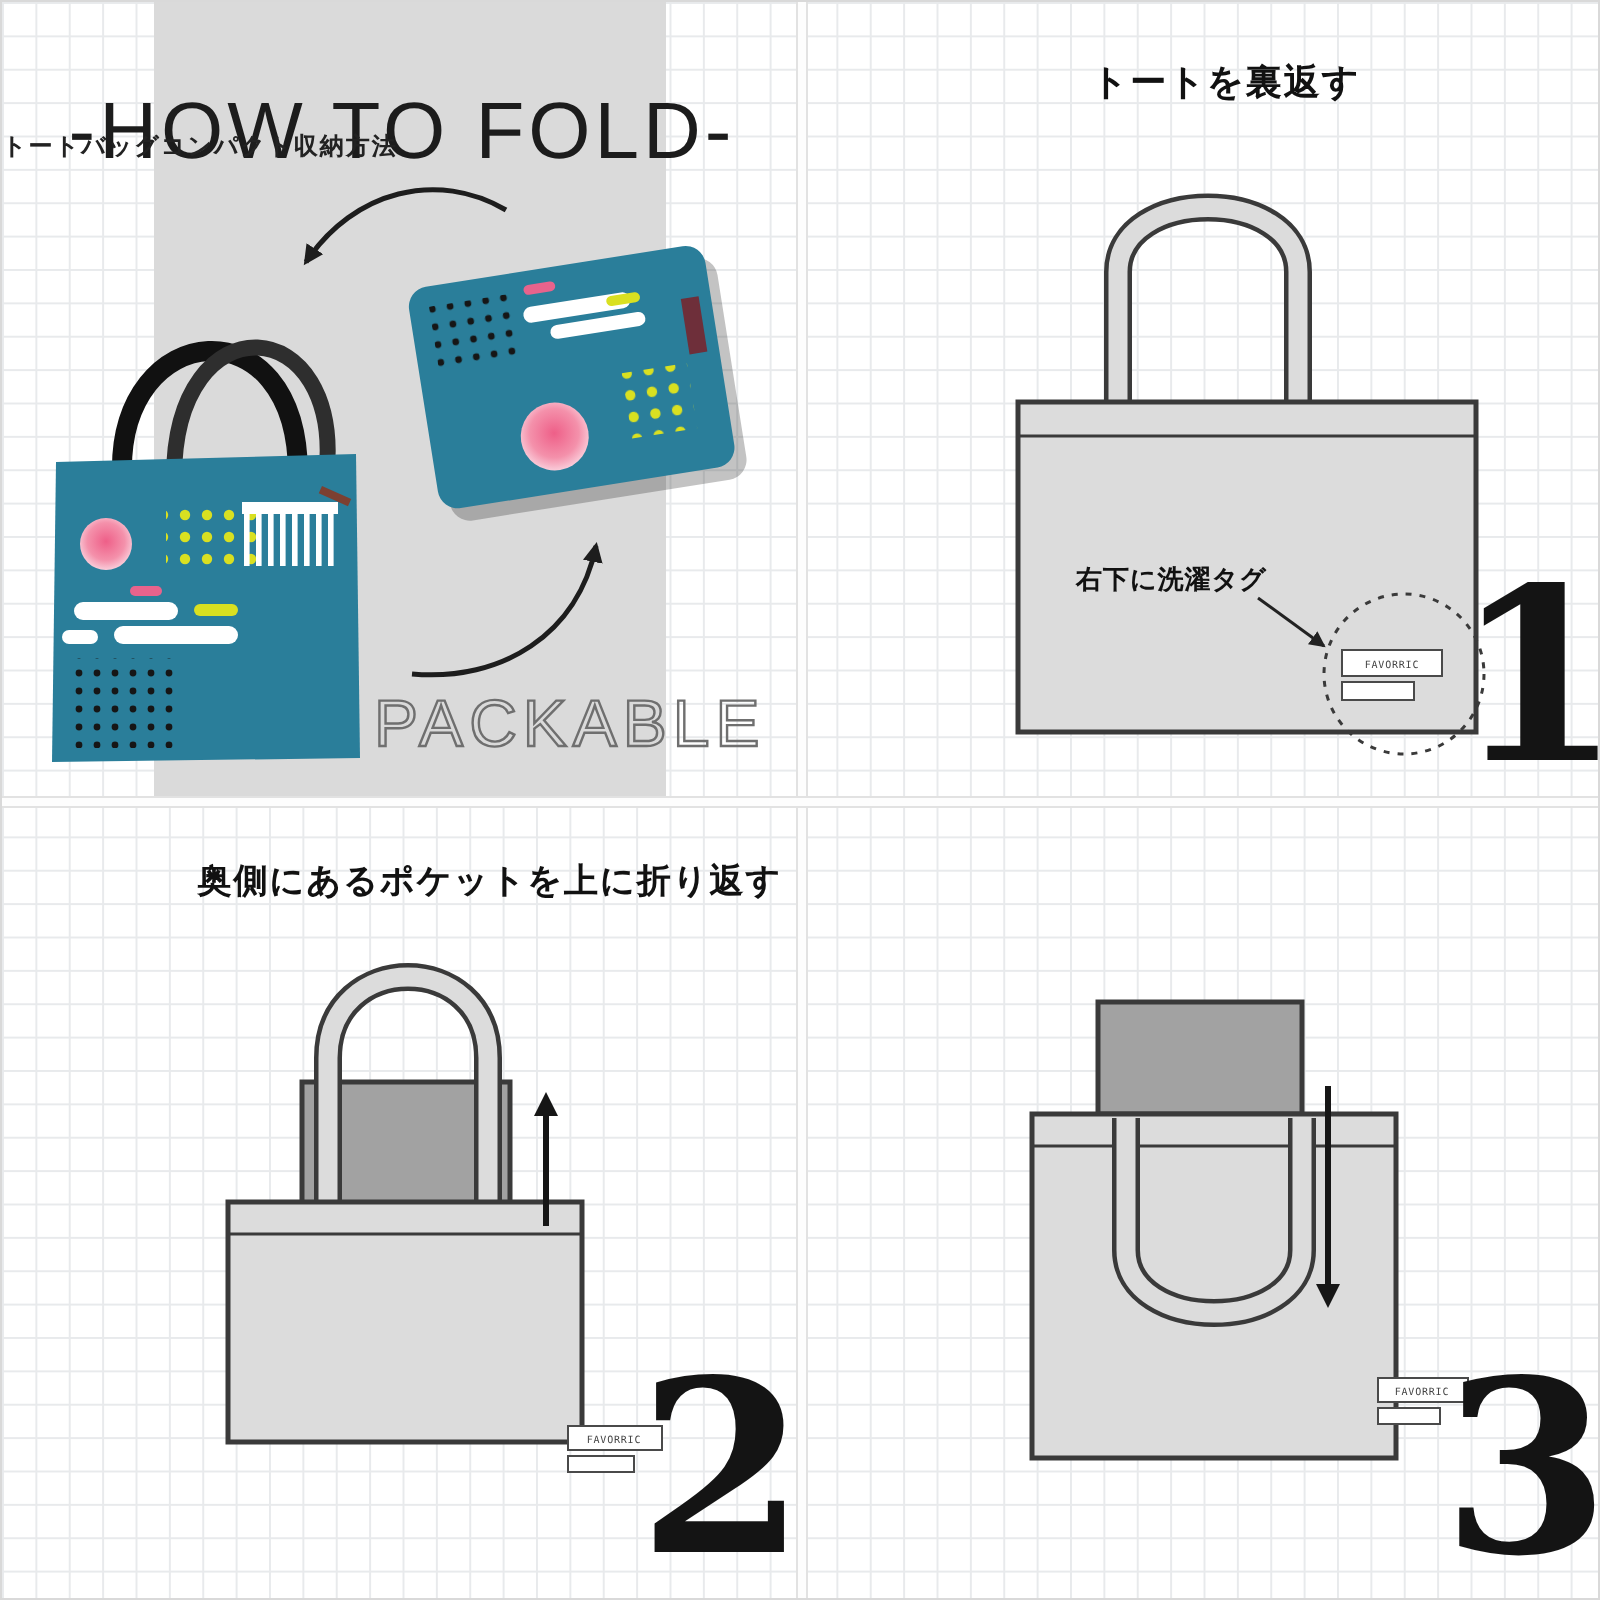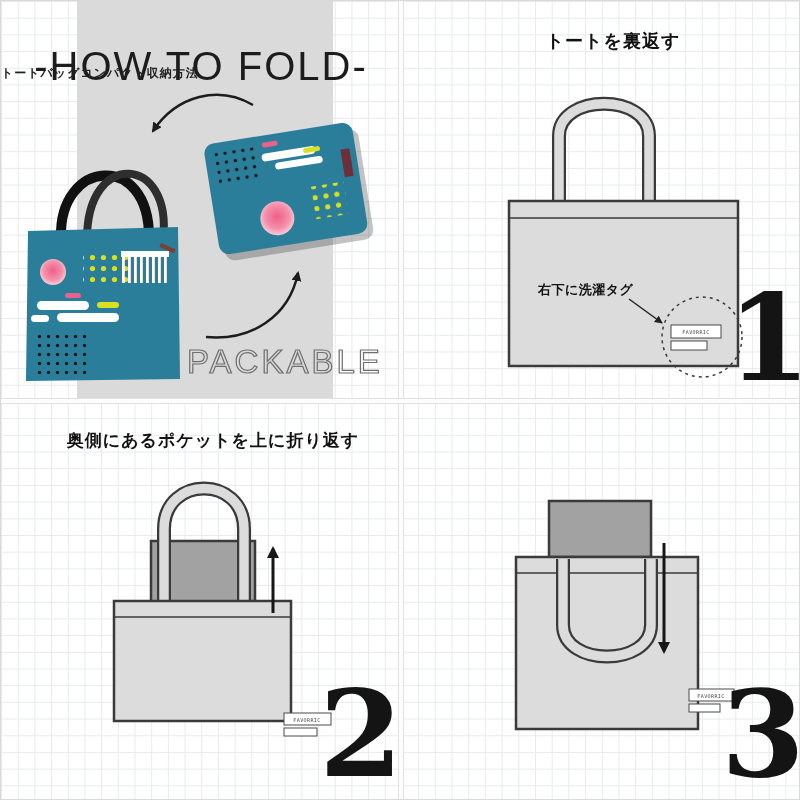"奥側にあるポケットを上に折り返す" #panel-3 .step-title { margin-left: none -> 32px }
